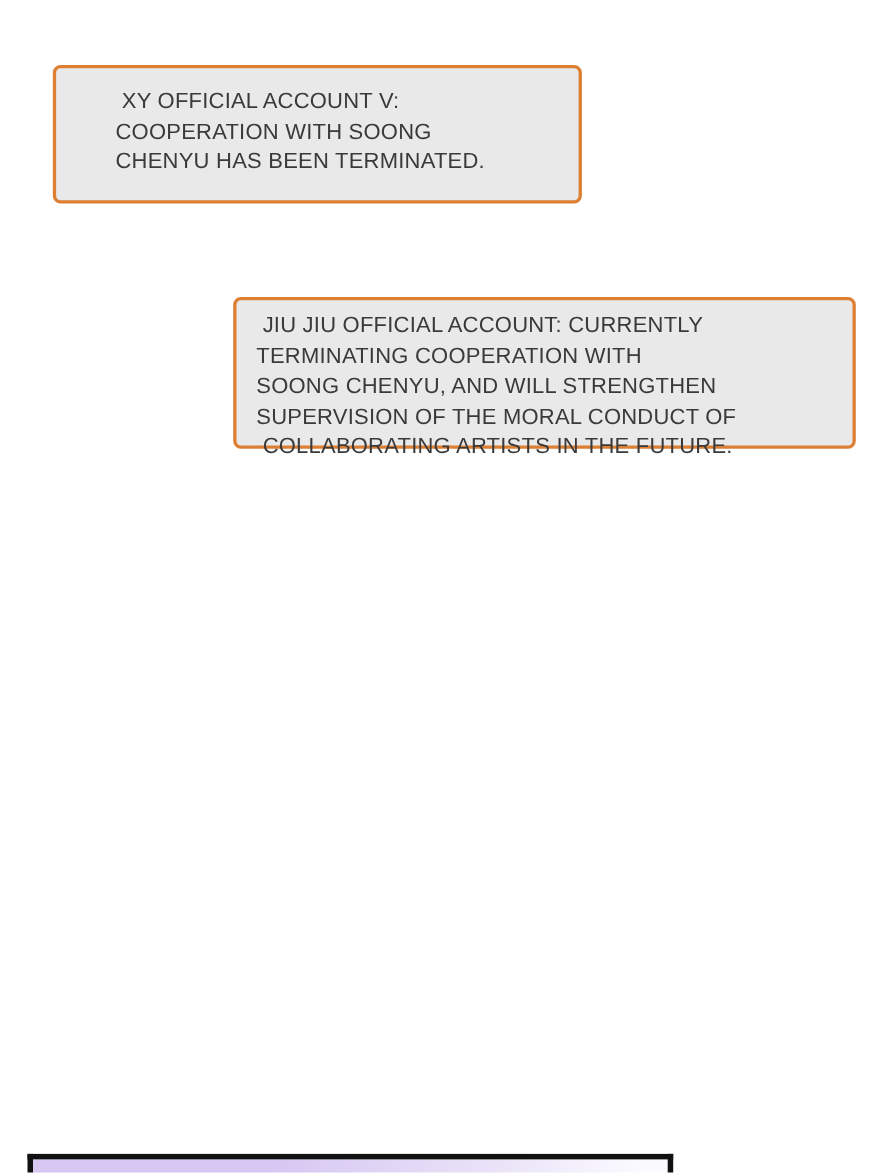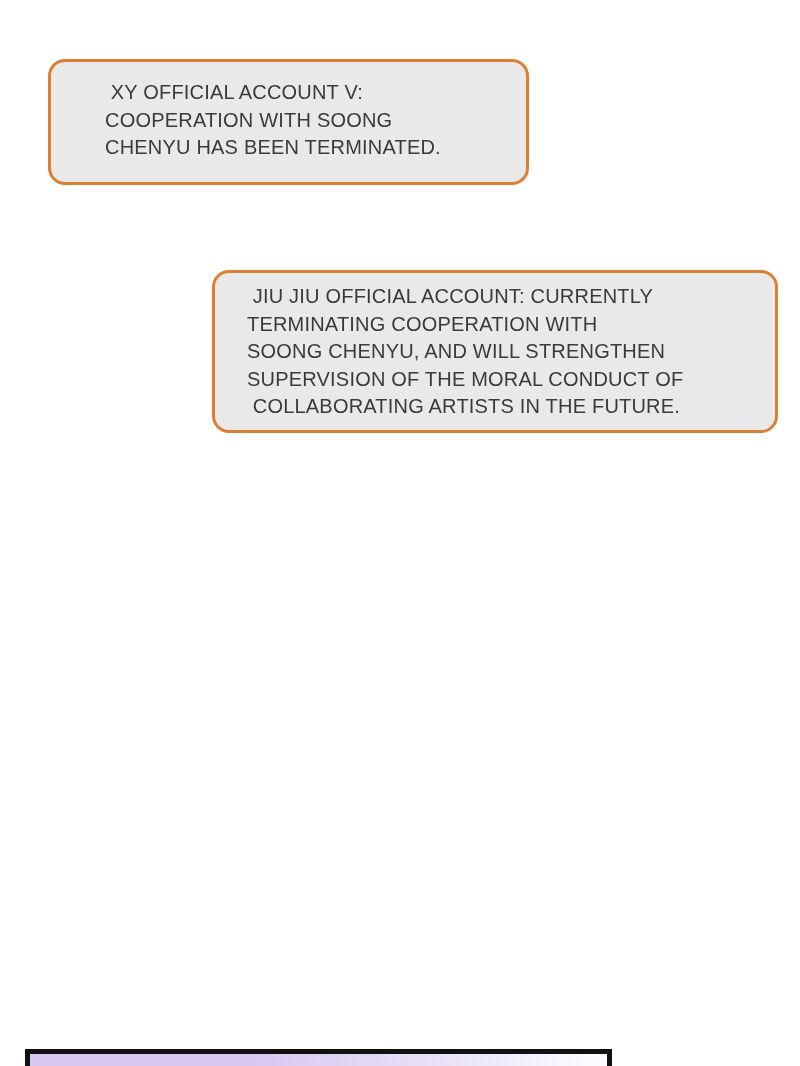"XY OFFICIAL ACCOUNT V:" .bubble { border-radius: 17px -> 7px }
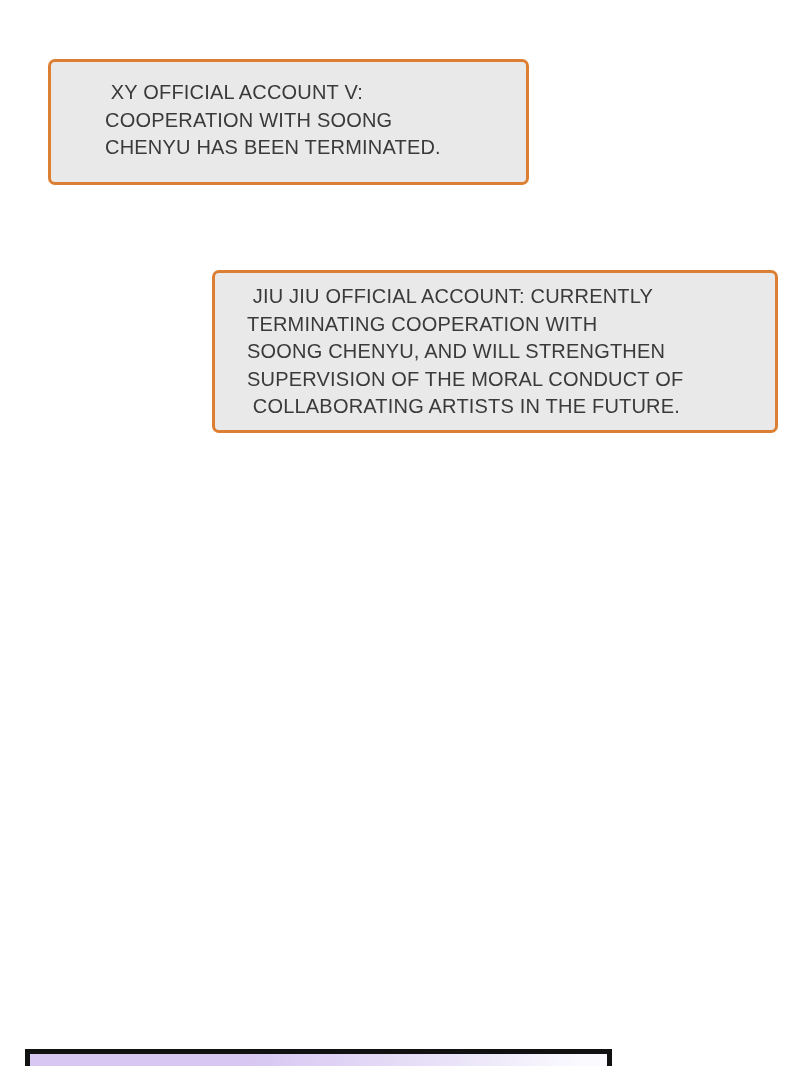"JIU JIU OFFICIAL ACCOUNT: CURRENTLY" .bubble-jiujiu { height: 163px -> 138px; padding: 10px 8px 0 32px -> 10px 8px 0 18px }
